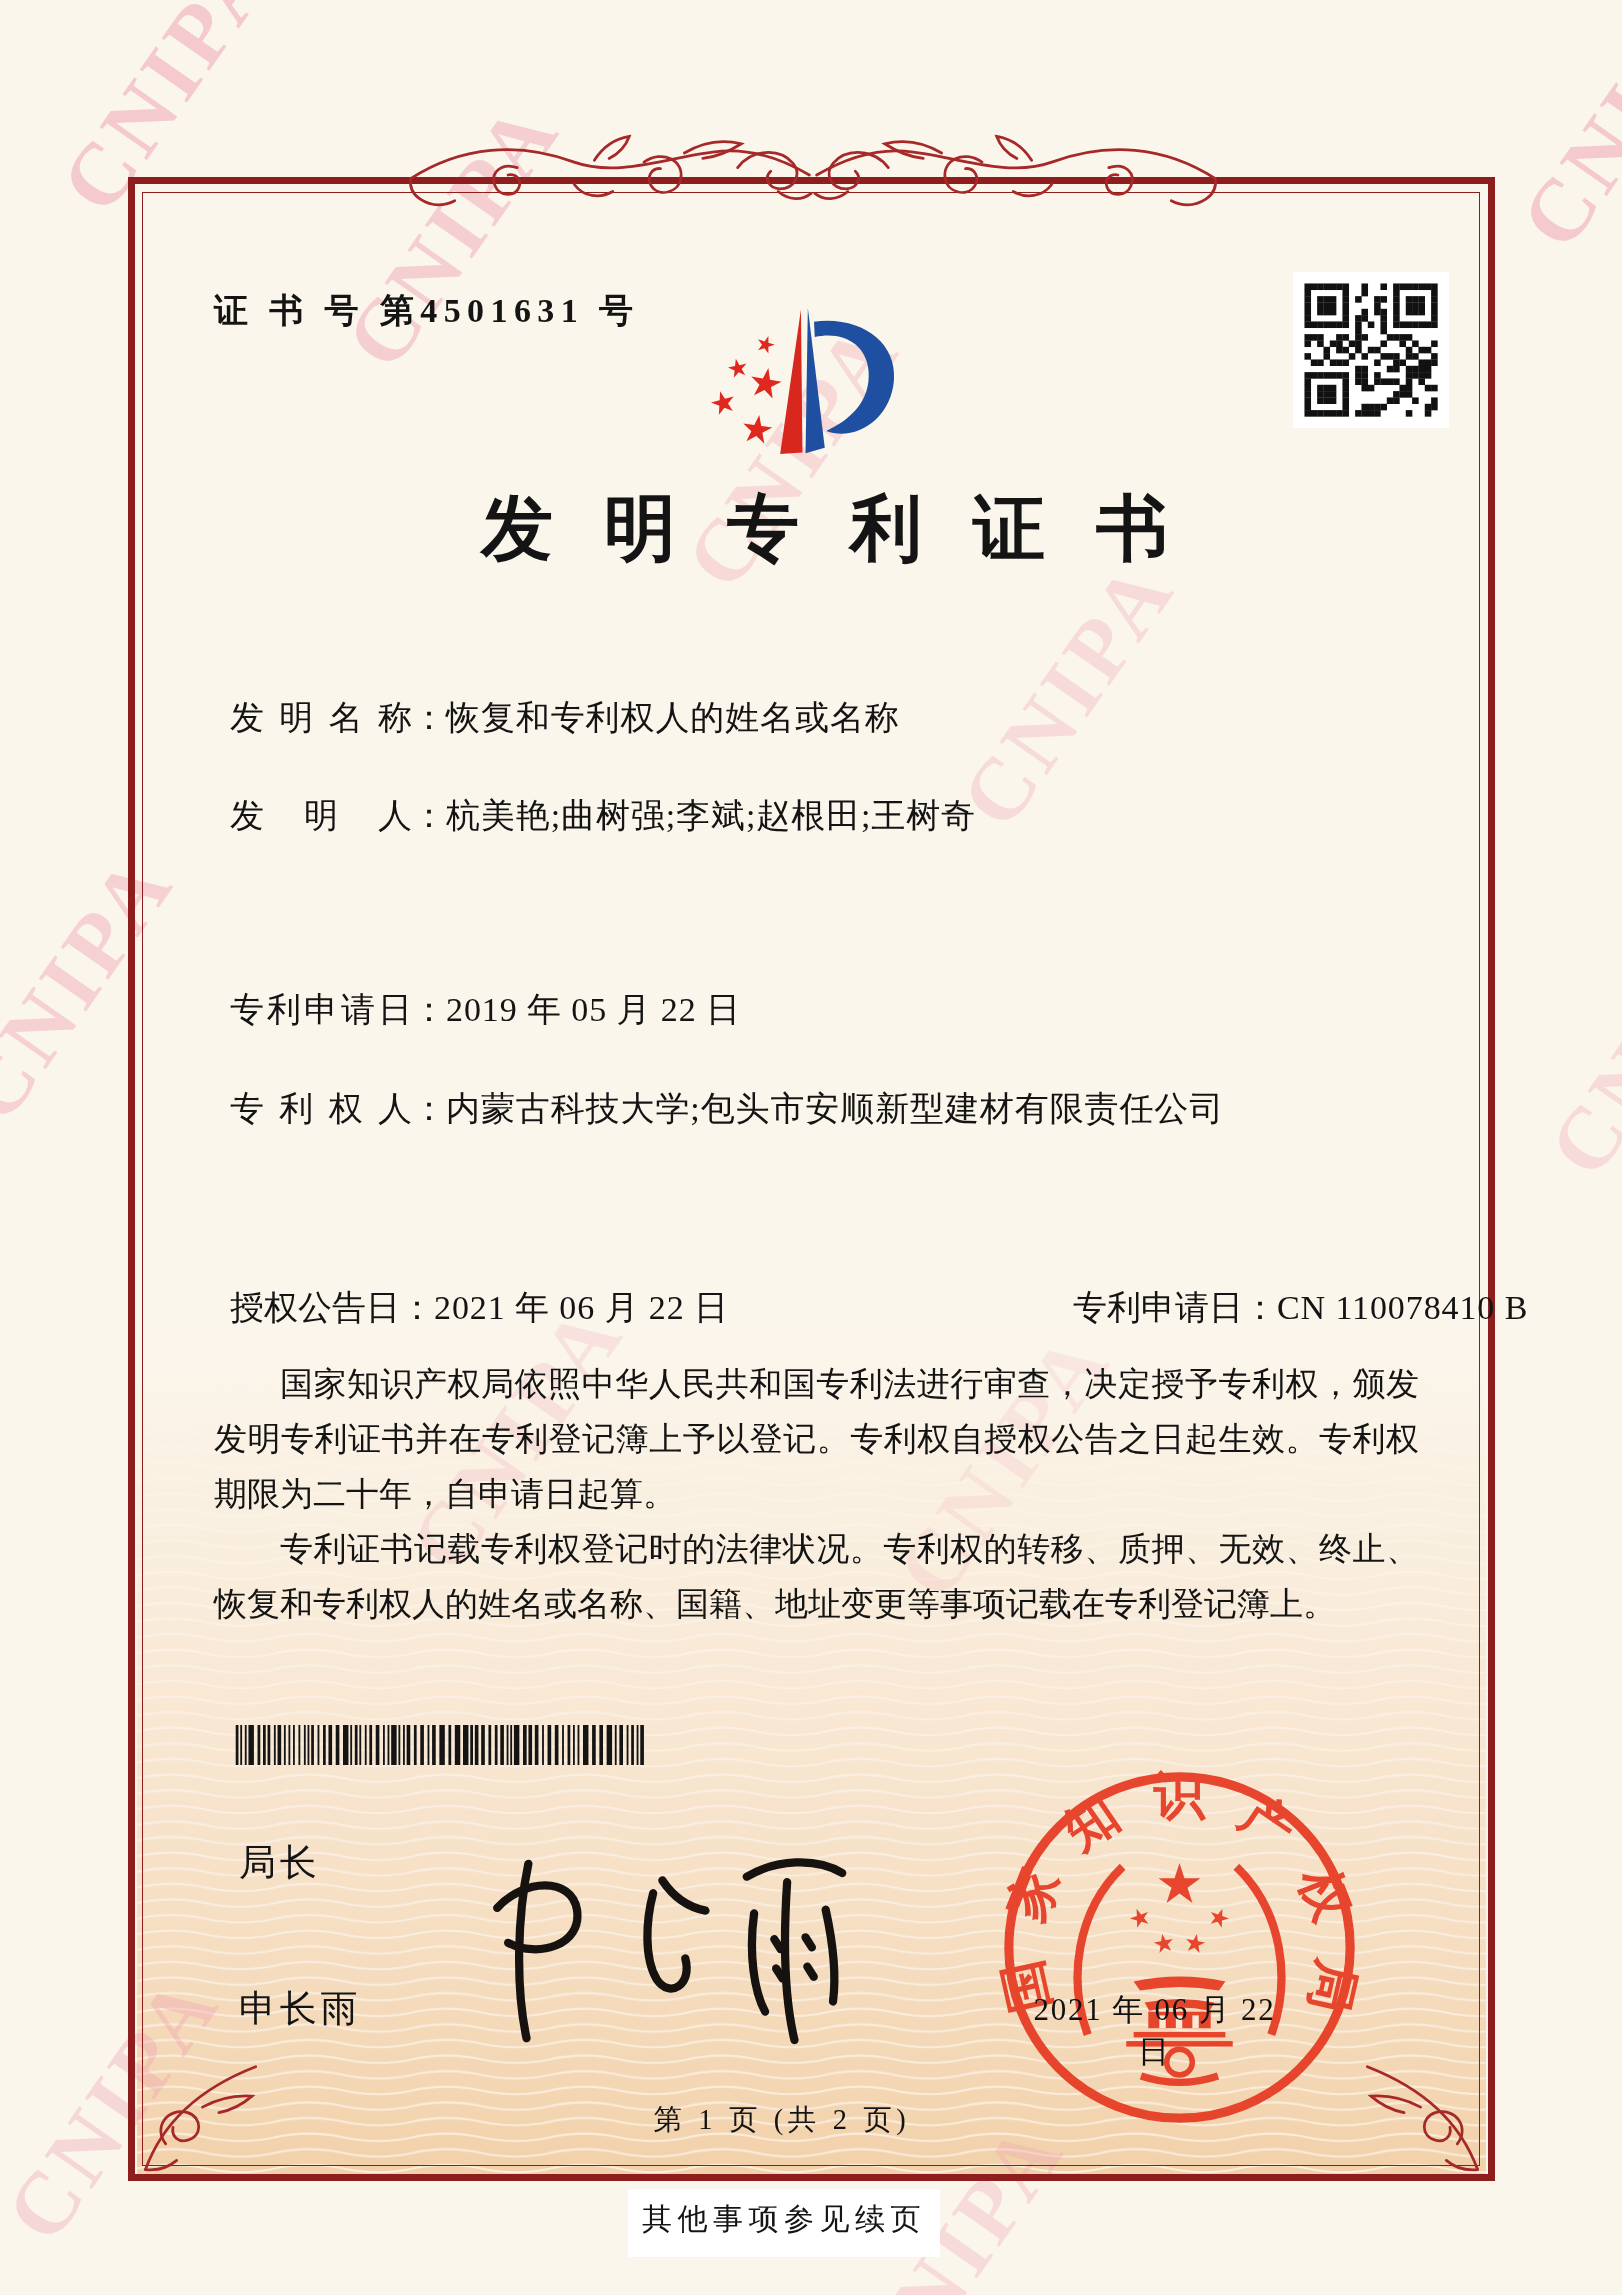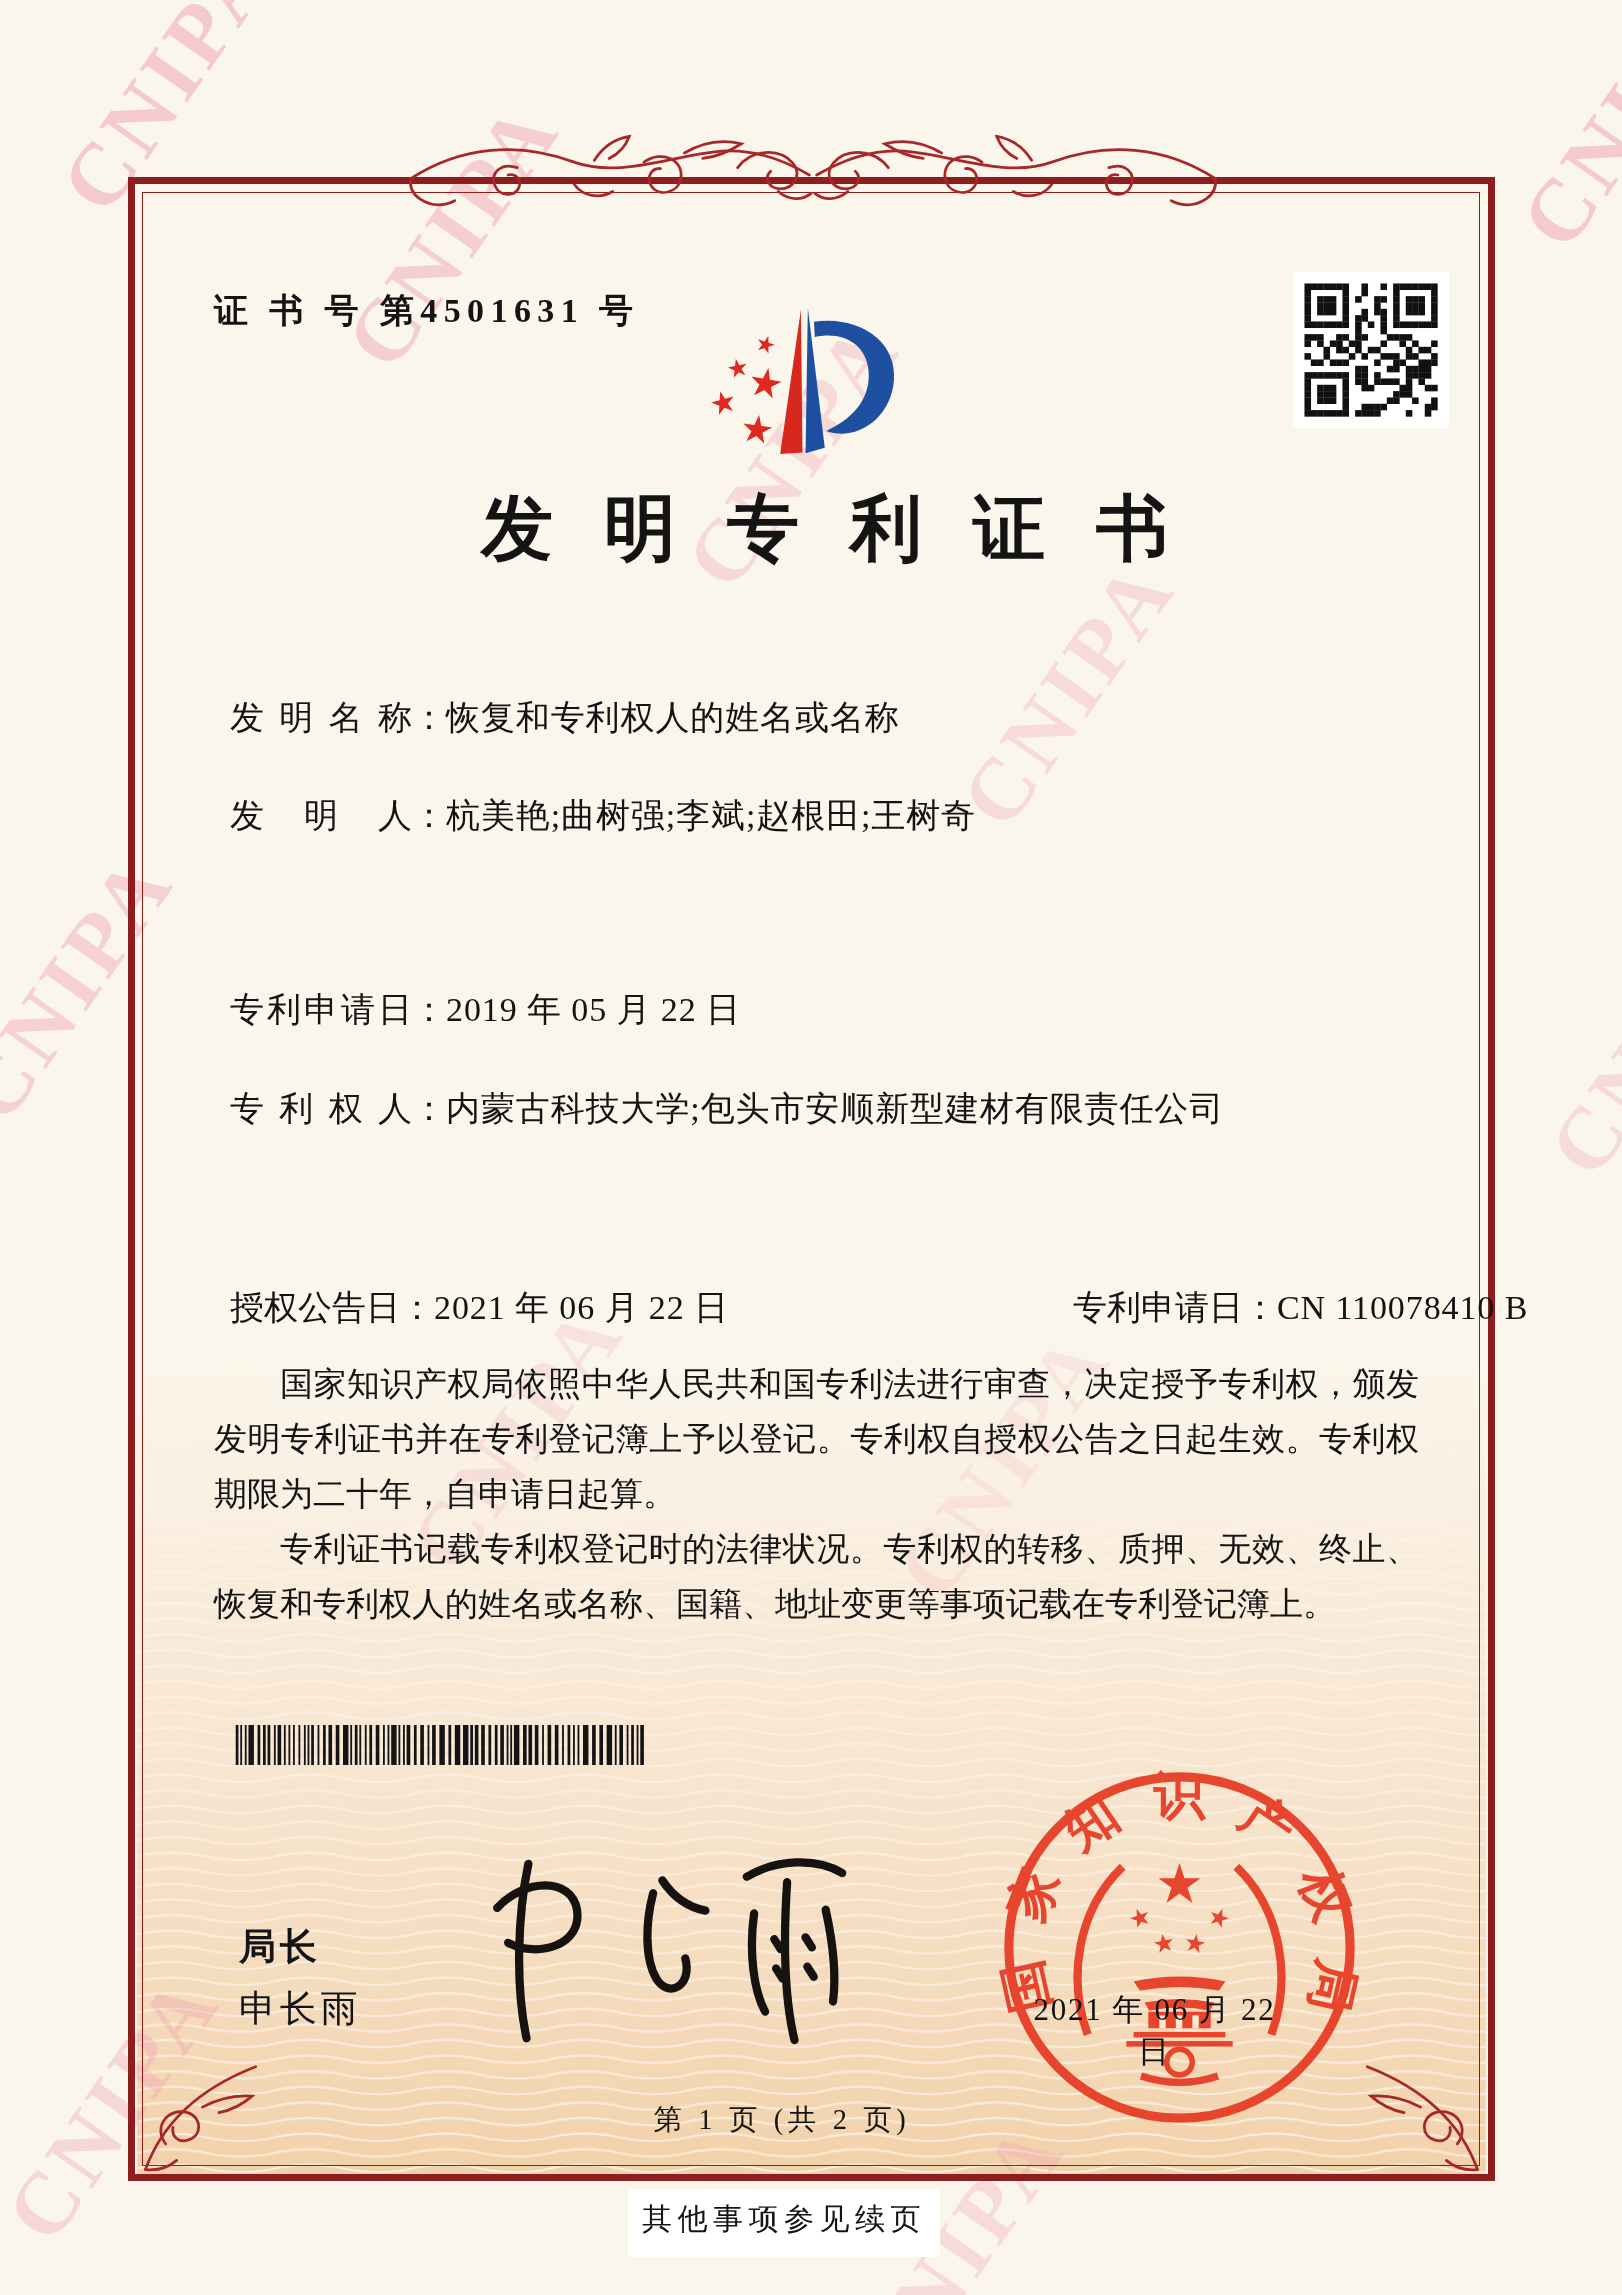"局长" .director-title { font-weight: bold -> none; top: 1922px -> 1838px }
